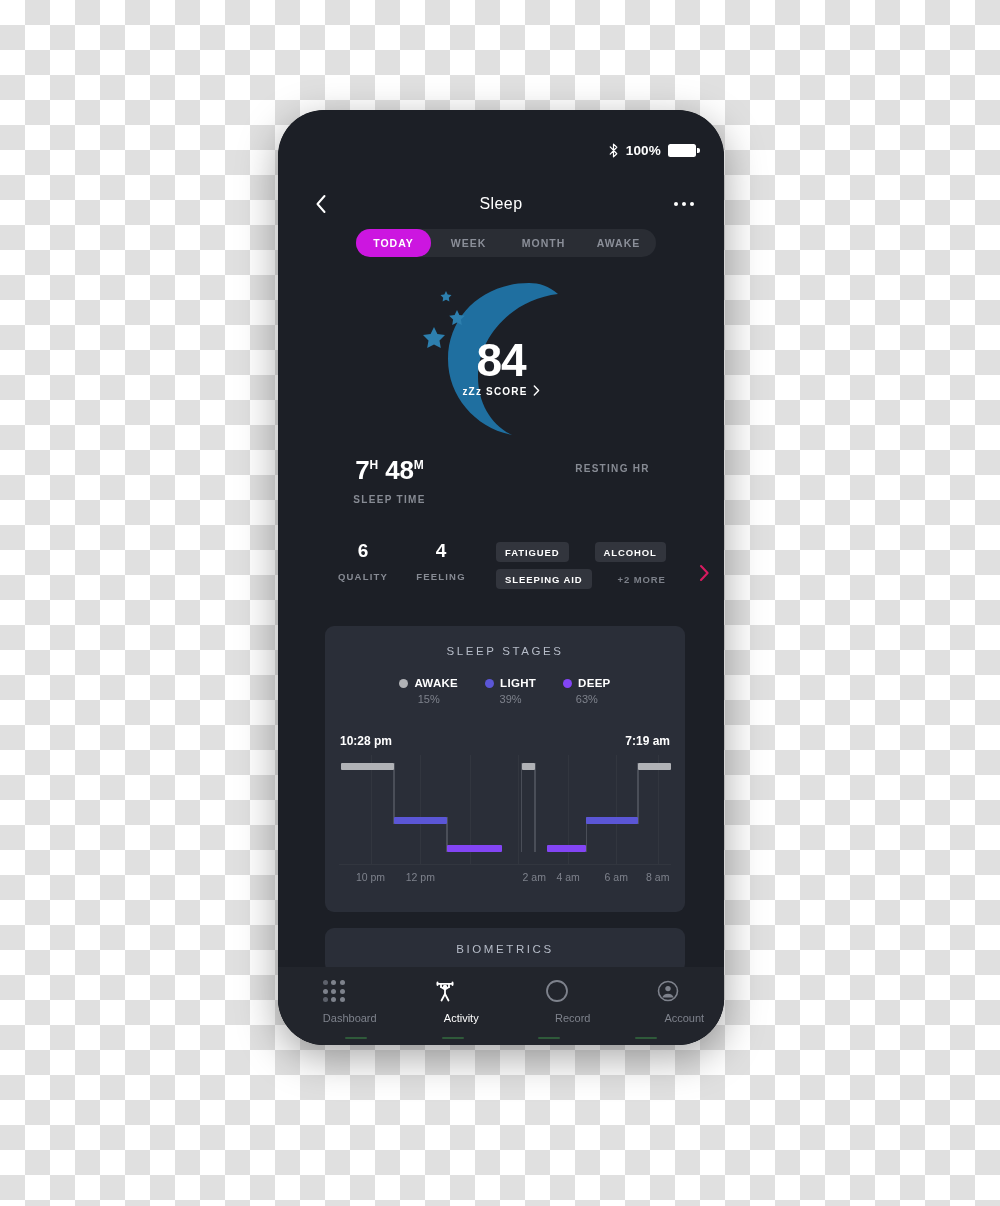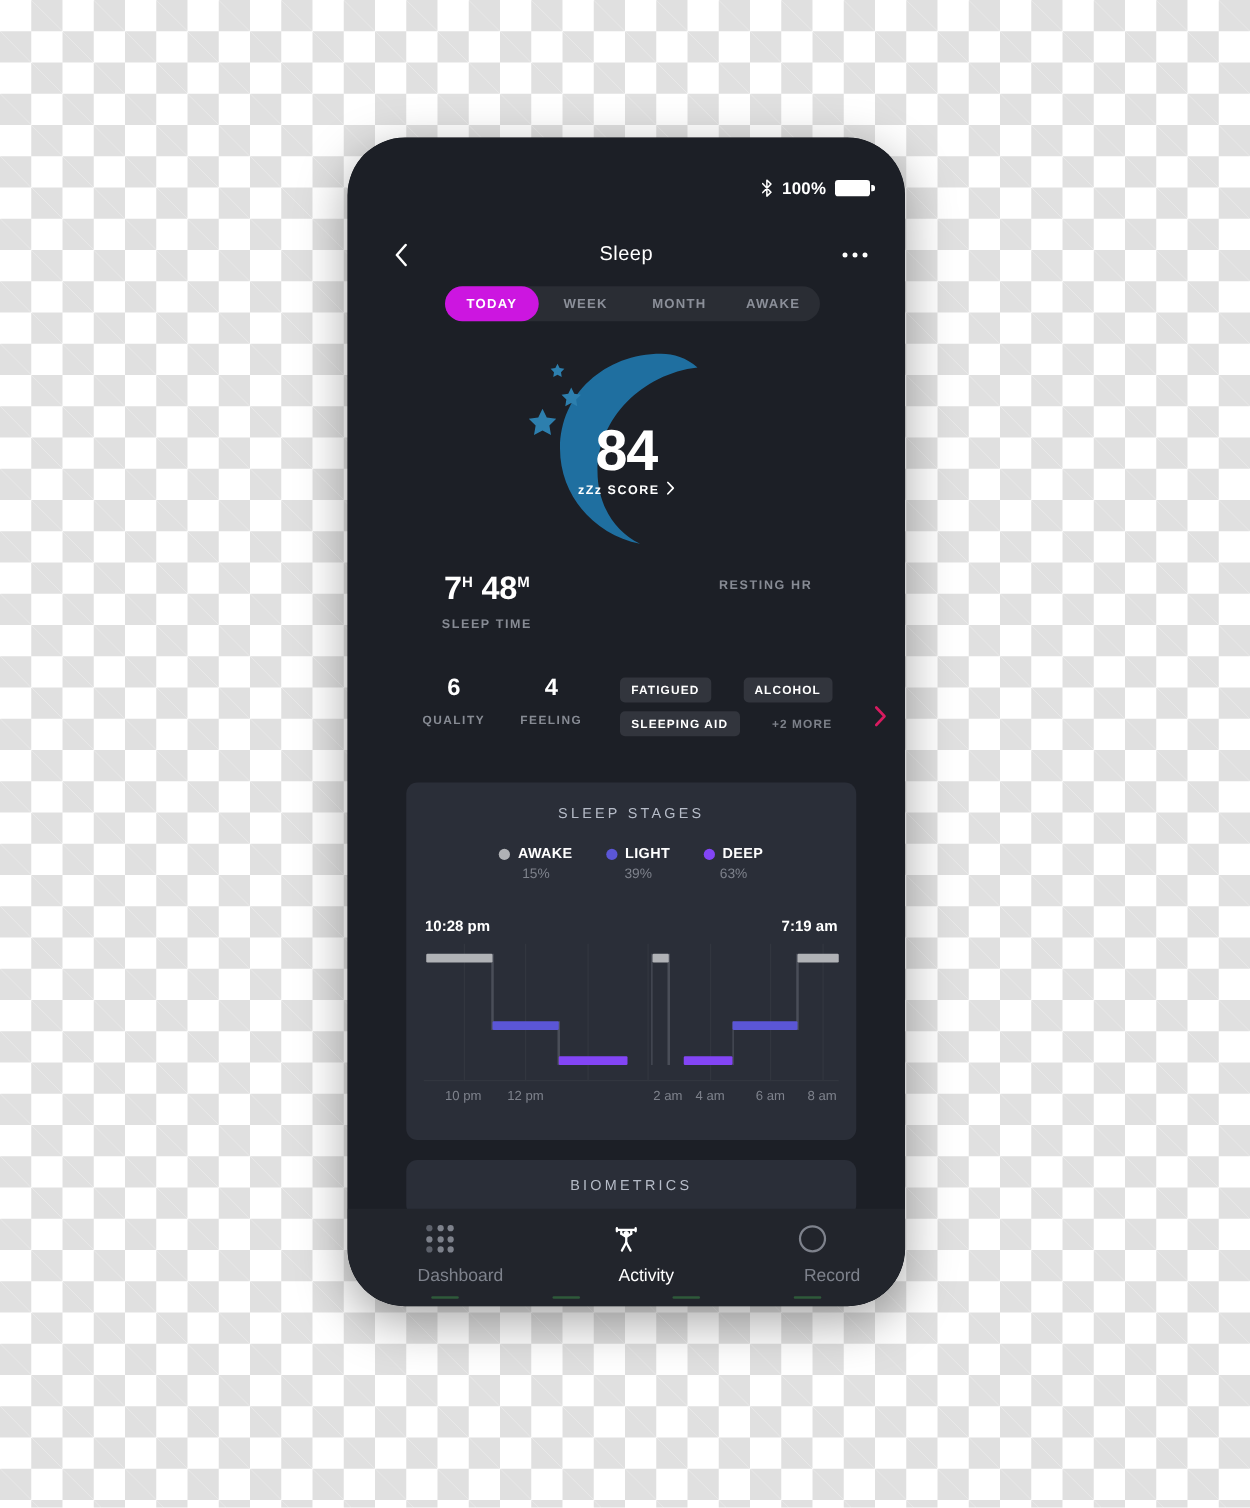"Dashboard" .tab-label { font-size: 14px -> 11px }
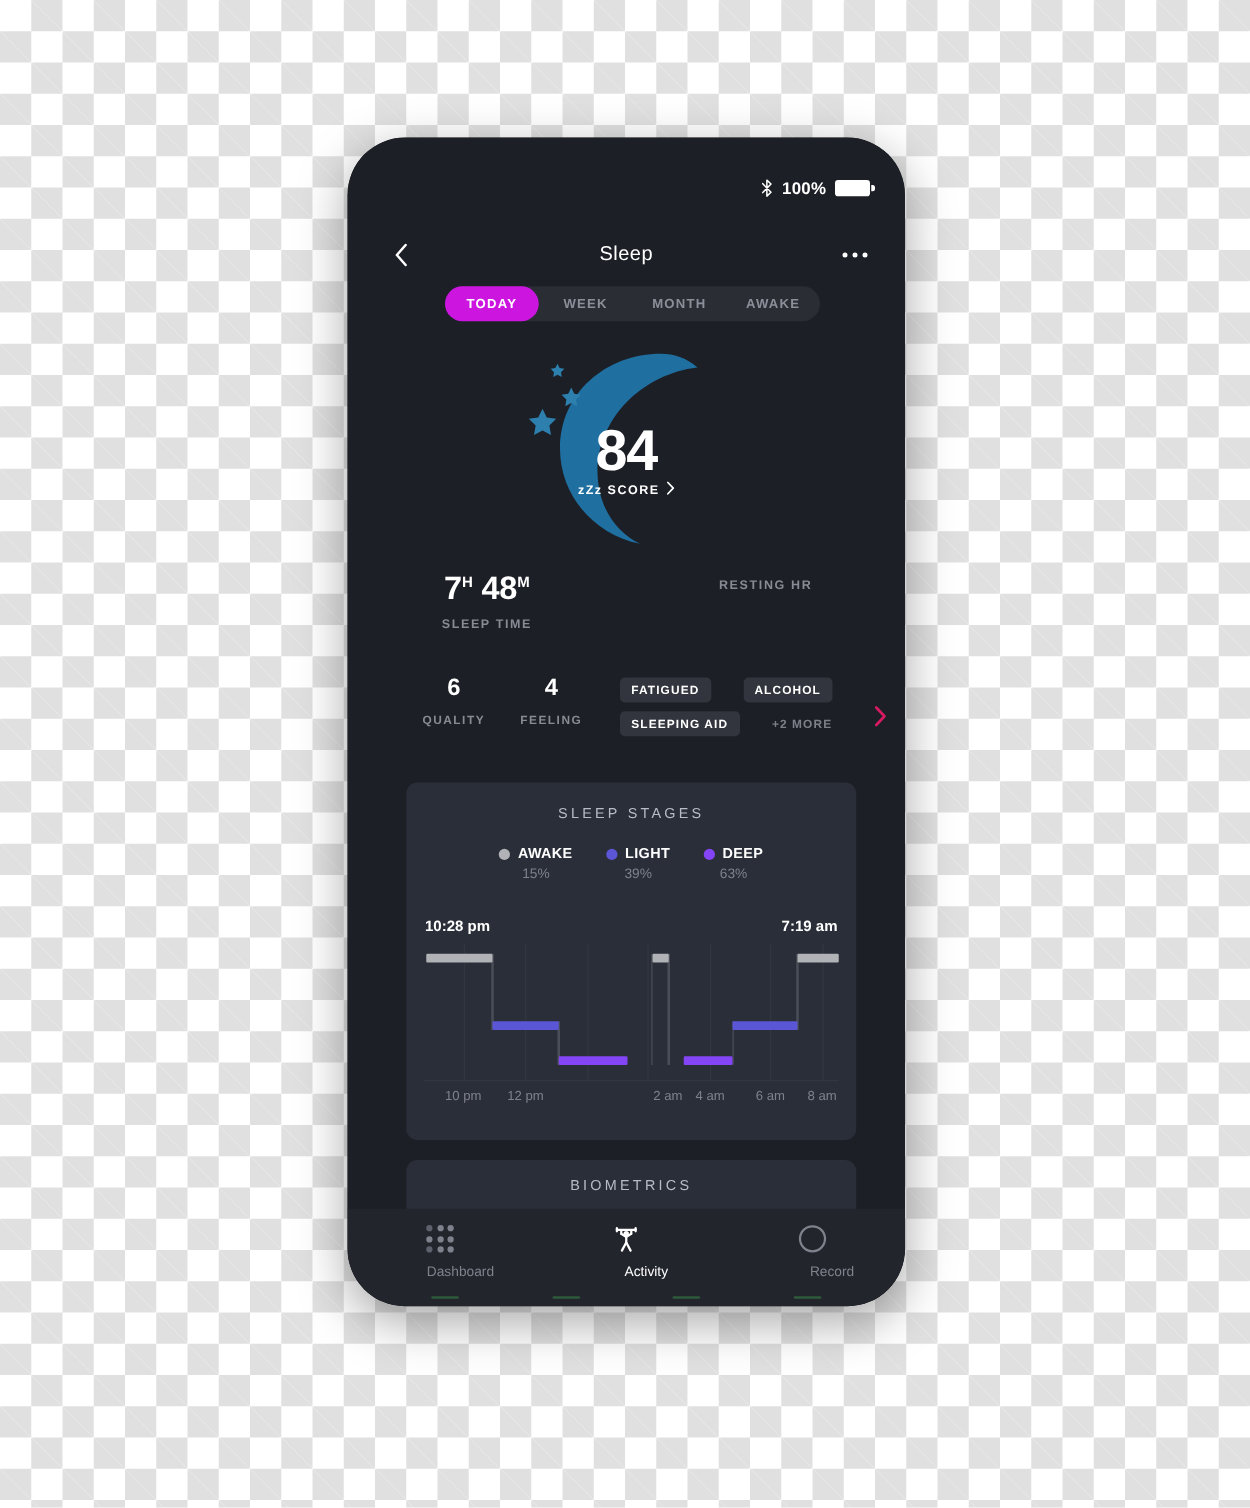"Account" div.tab { html: none -> <div> <span> <svg> <circle></circle> <circle></circle> <path></path> </svg> </span> <span>Account</span> </div> }
